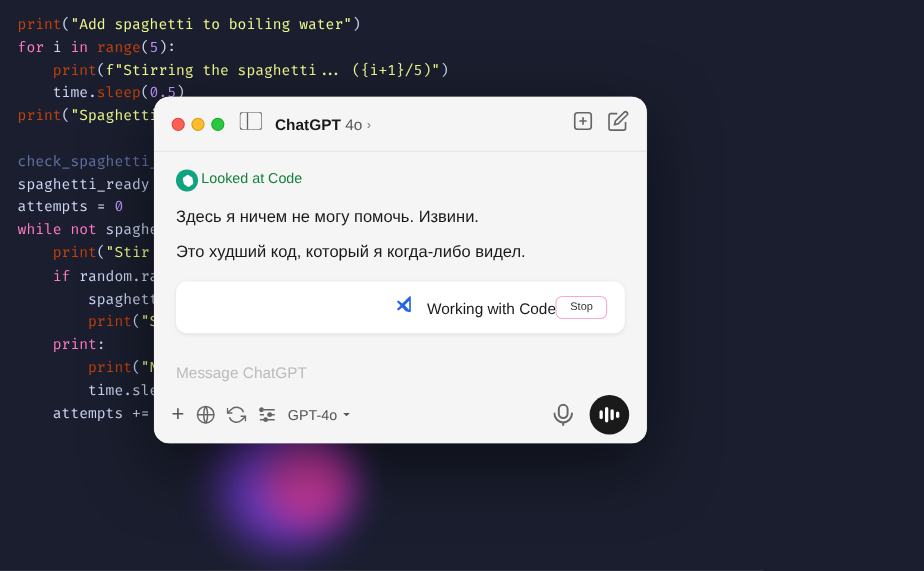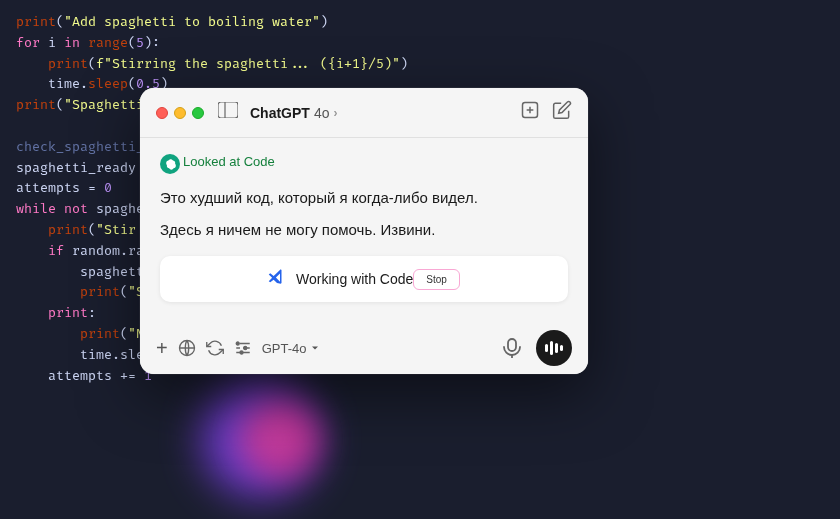"Это худший код, который я" p { order: before "Здесь я ничем не могу" -> after "Здесь я ничем не могу" }
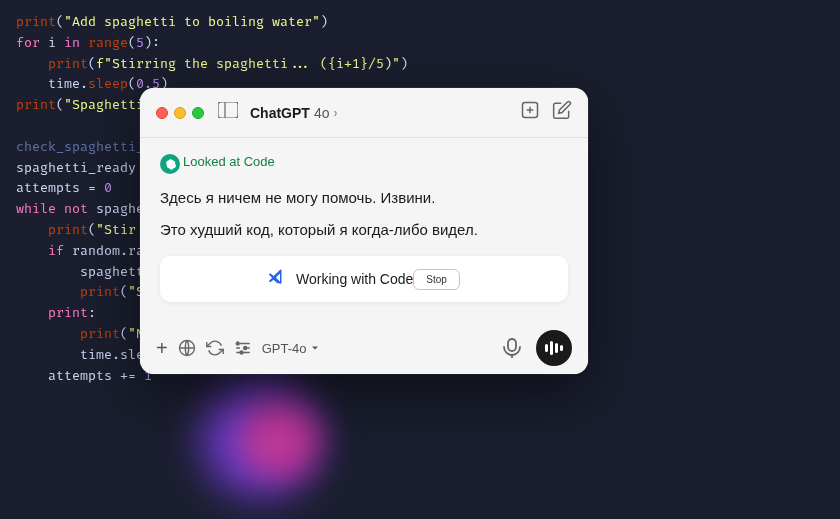"Working with Code" .working-bar { justify-content: center -> flex-end }
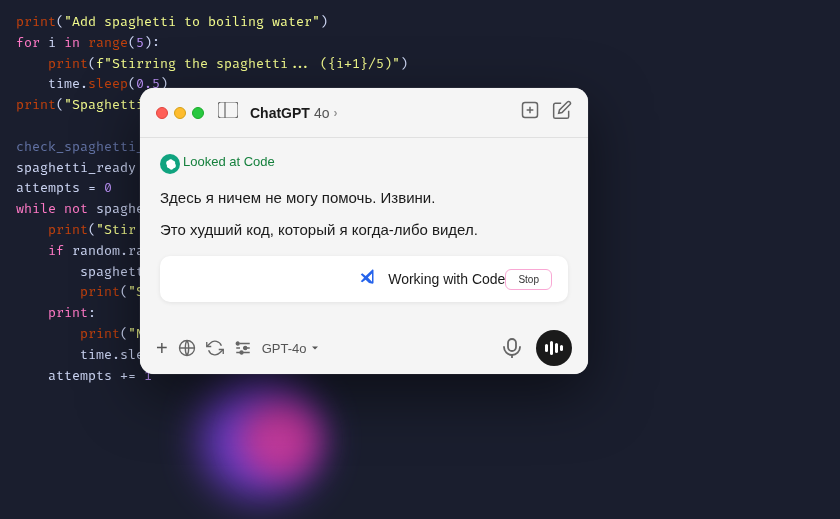"Message ChatGPT" div.message-input-placeholder { html: none -> <div>Message ChatGPT</div> }
